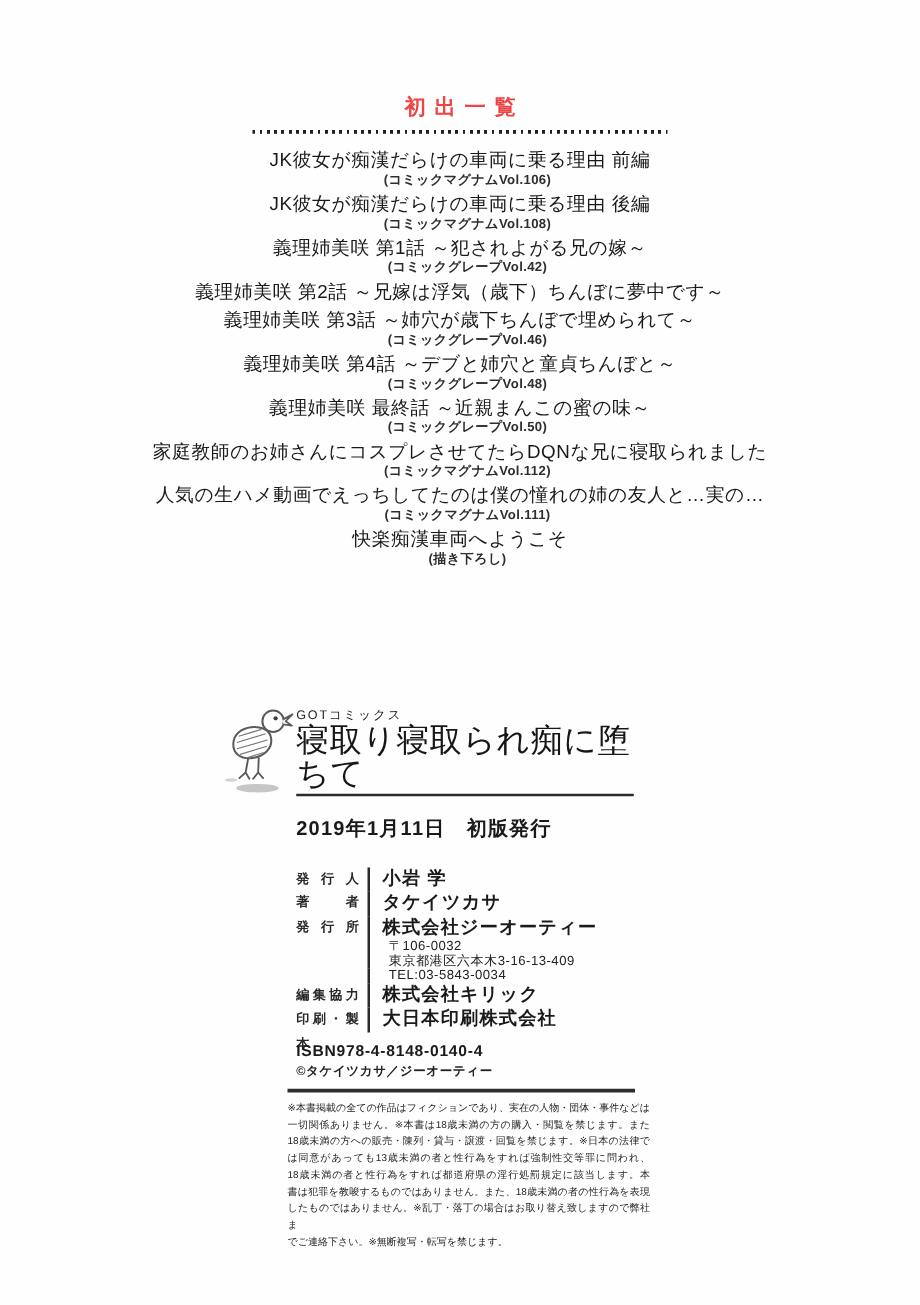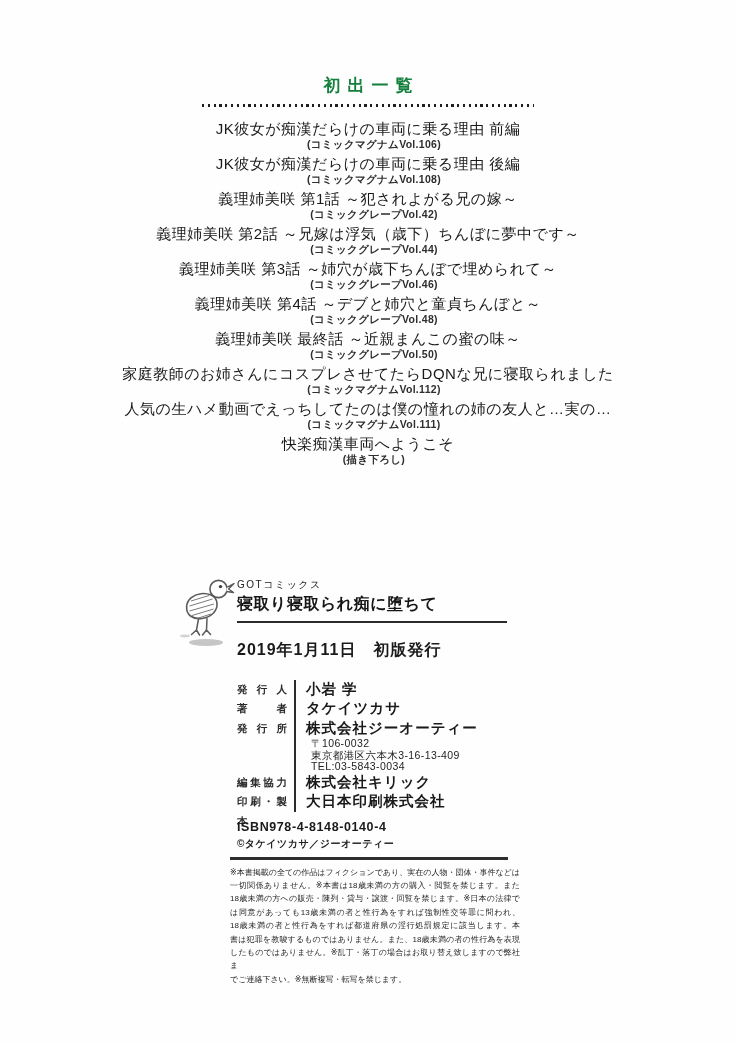"初出一覧" .pub-title { color: #15803d -> #ef4444 }
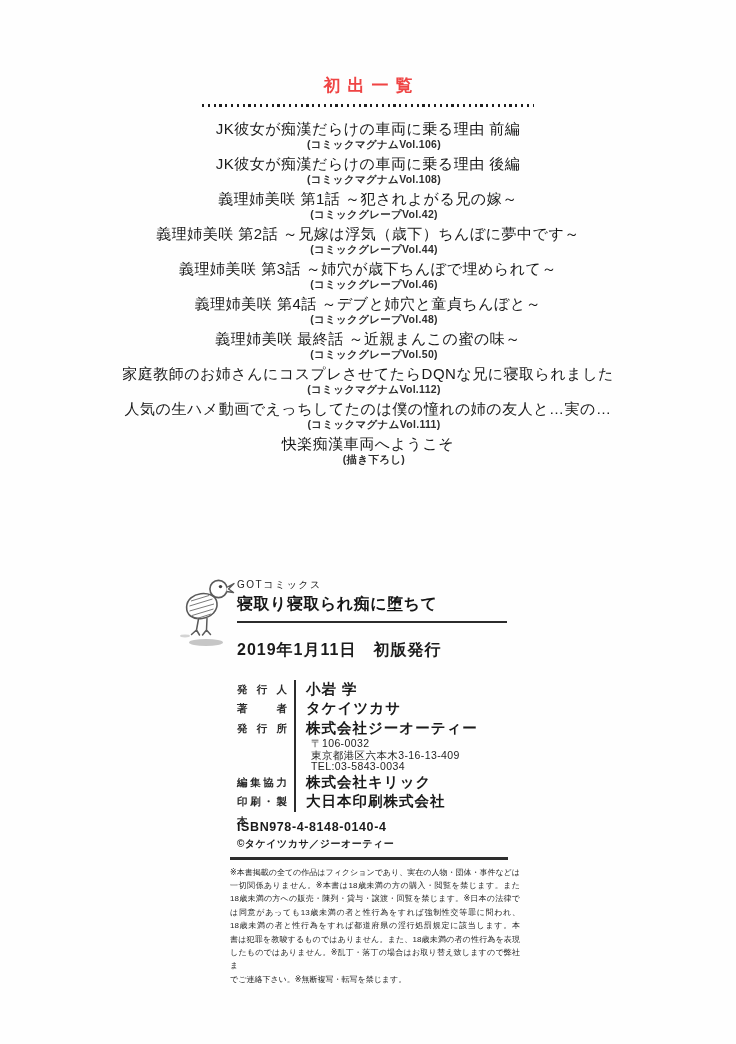"(コミックグレープVol.44)" div.entry-source { html: <div>(コミックグレープVol.44)</div> -> none }
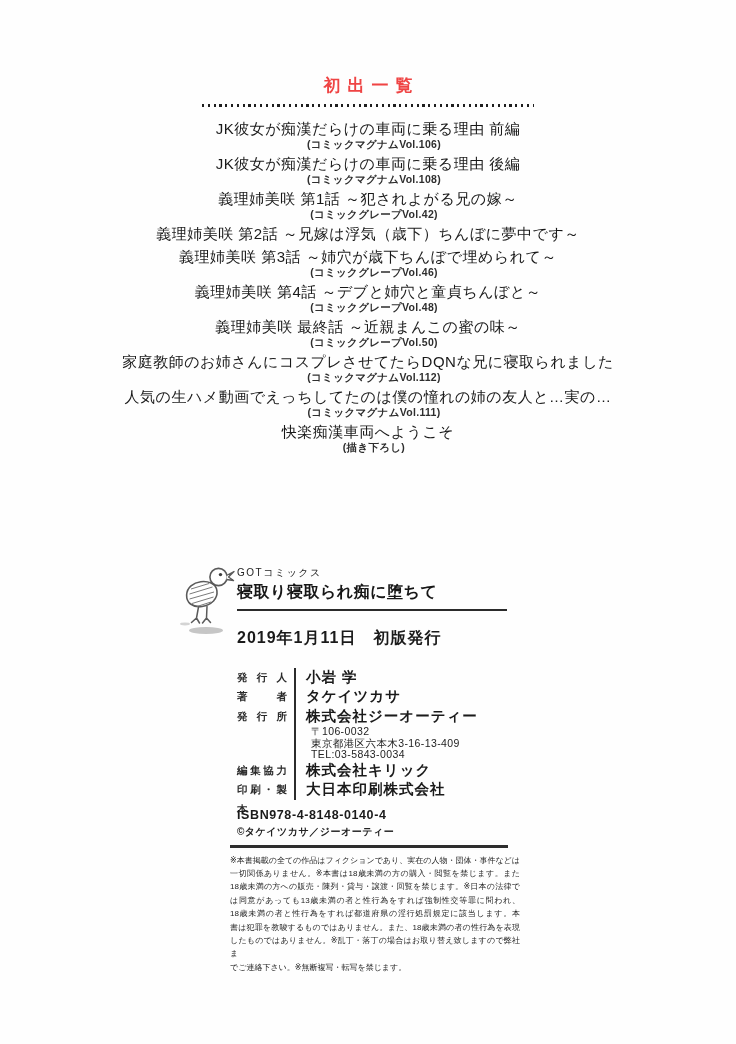"寝取り寝取られ痴に堕ちて" .book-title { font-size: 16px -> 26px; font-weight: bold -> normal }
